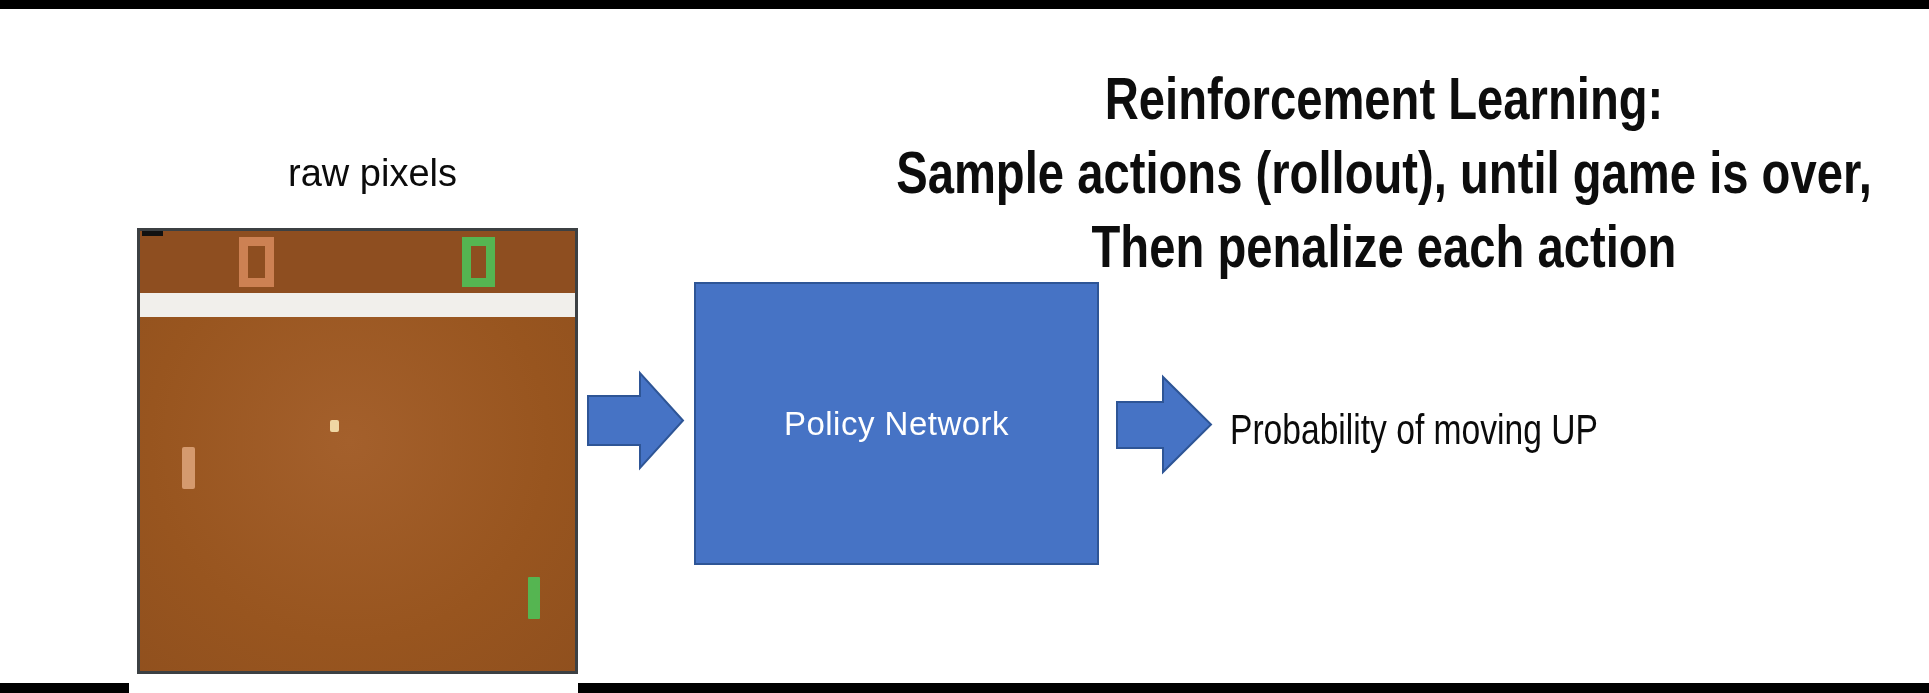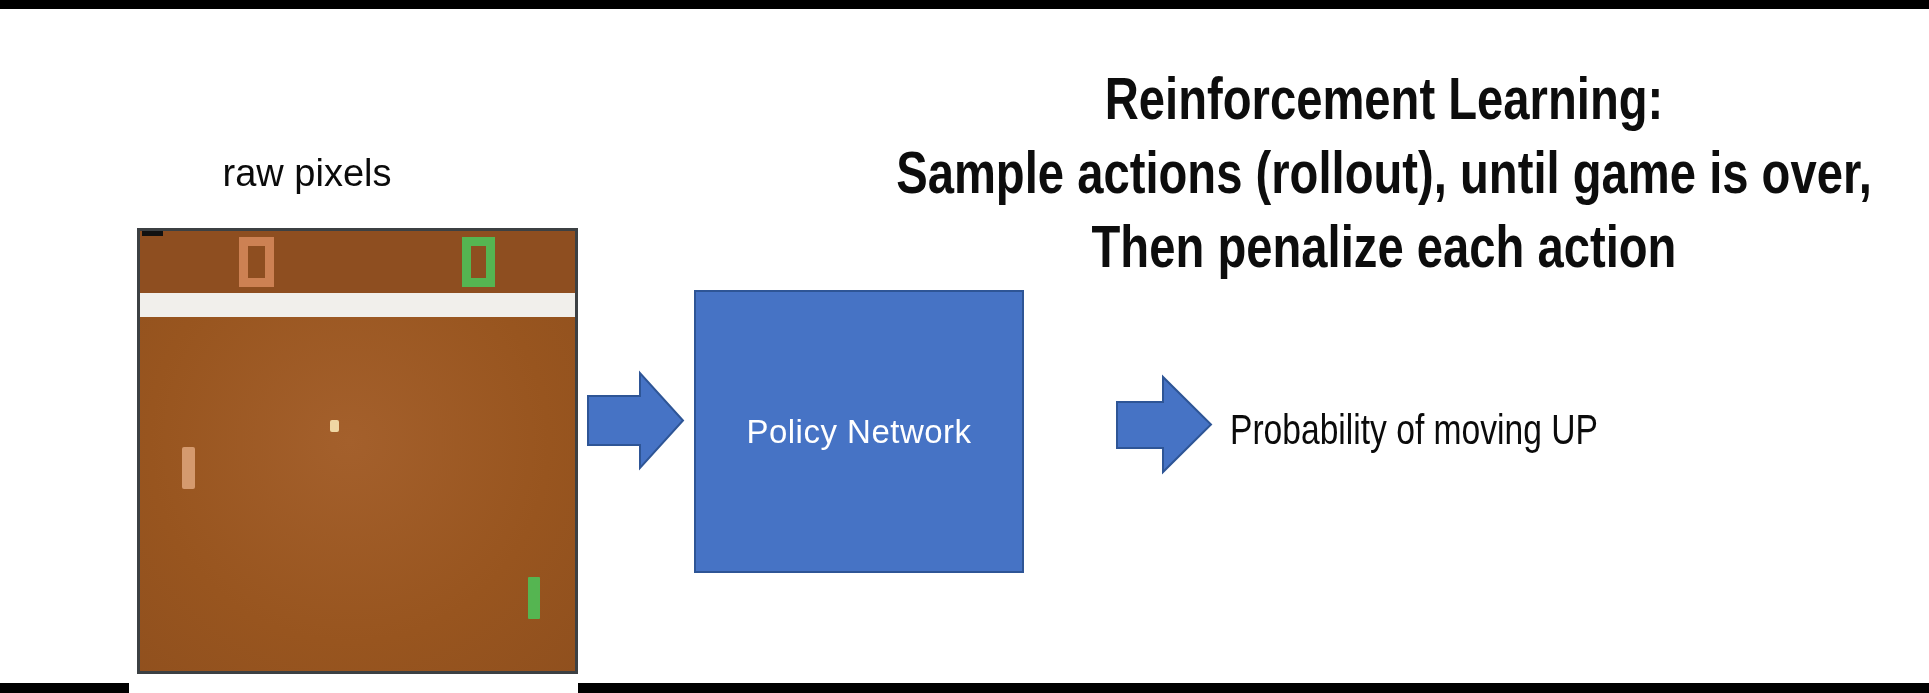"raw pixels" #raw-pixels-caption { text-align: center -> right }
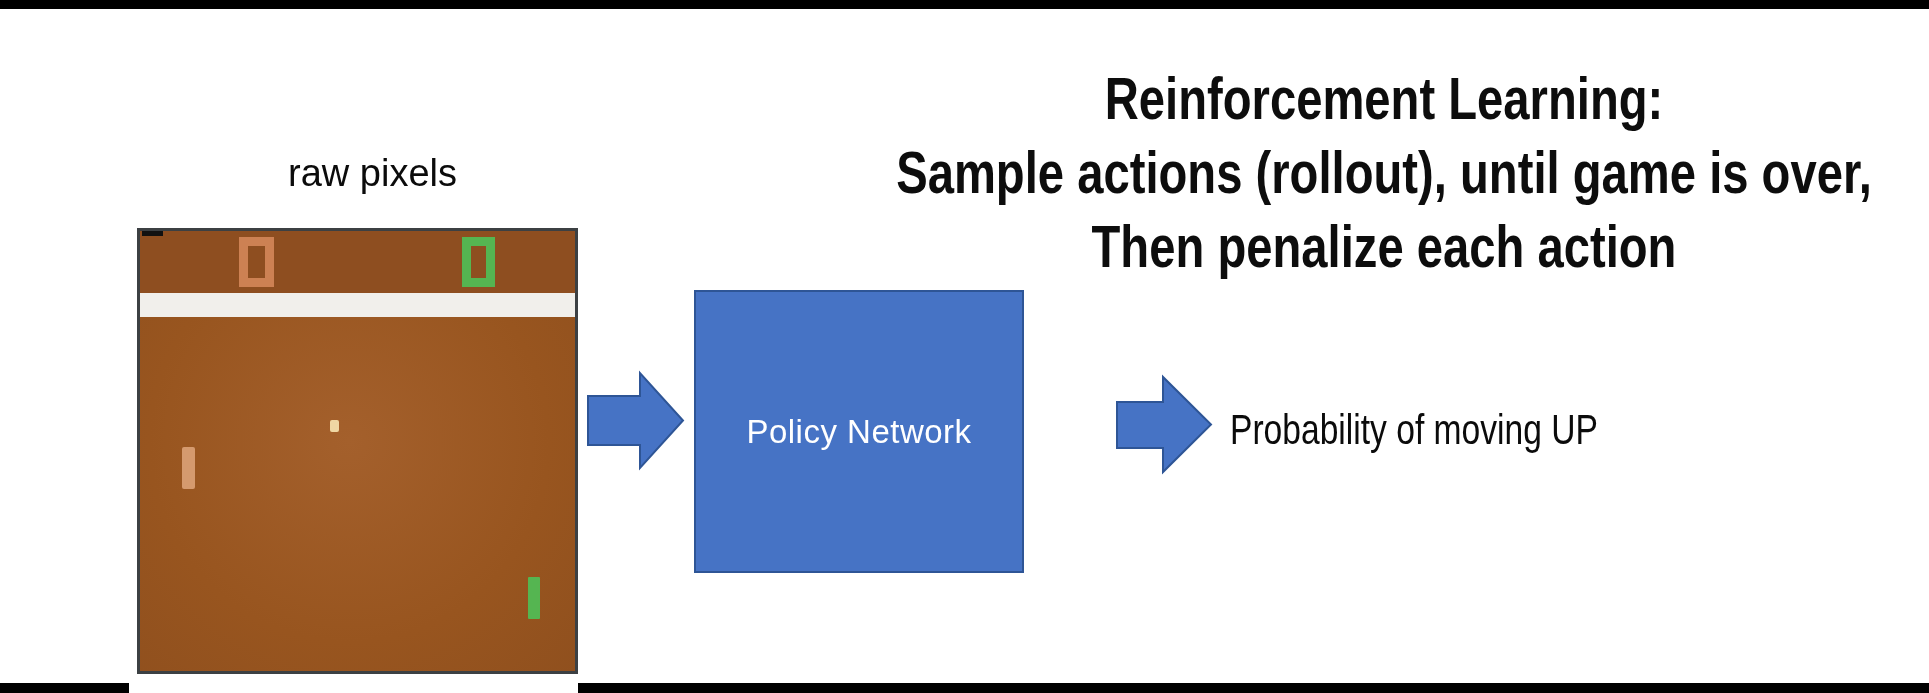"Policy Network" #policy-network-box { margin-top: 8px -> none; width: 330px -> 405px }
